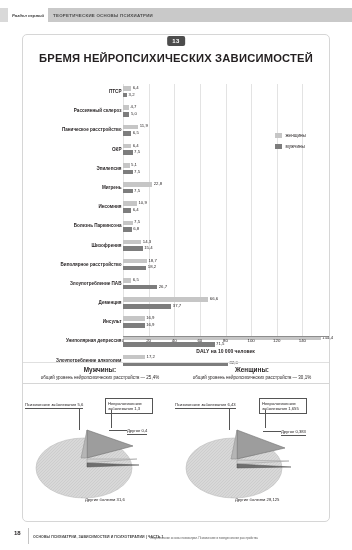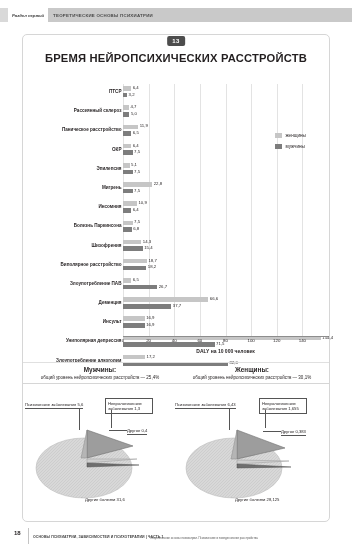"БРЕМЯ НЕЙРОПСИХИЧЕСКИХ РАССТРОЙСТВ" div.chart-title { text: РАССТРОЙСТВ -> ЗАВИСИМОСТЕЙ }
